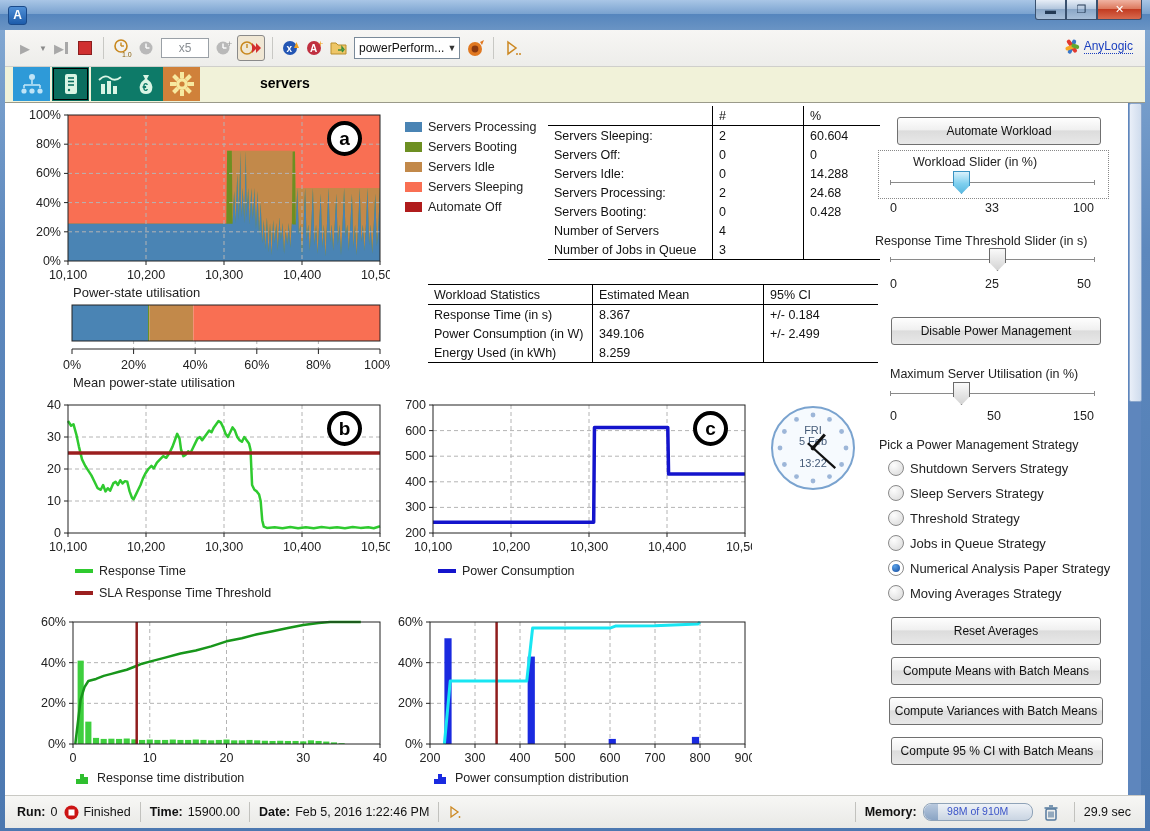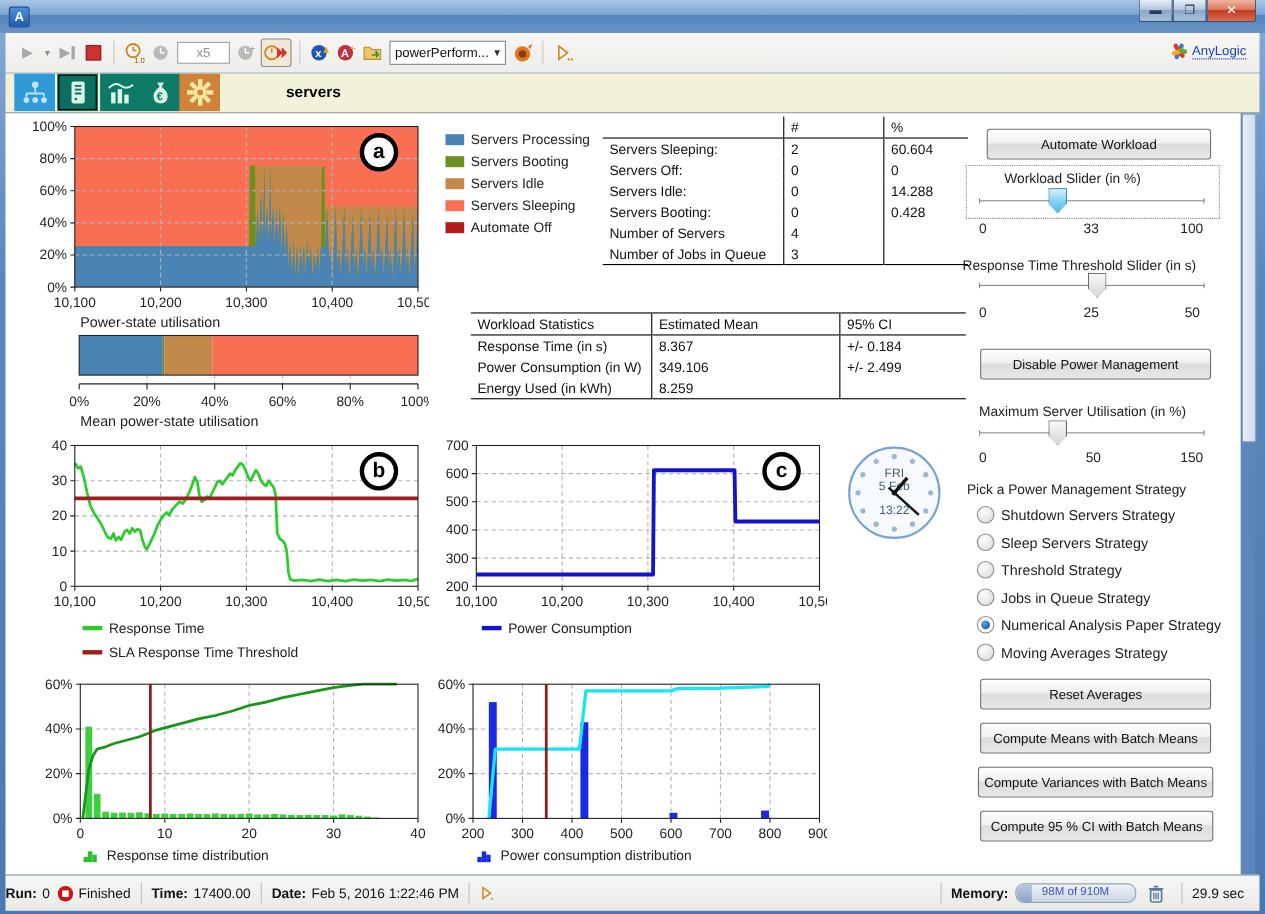"Servers Processing:" tr { html: none -> <tr> <td>Servers Processing:</td> <td>2</td> <td>24.68</td> </tr> }
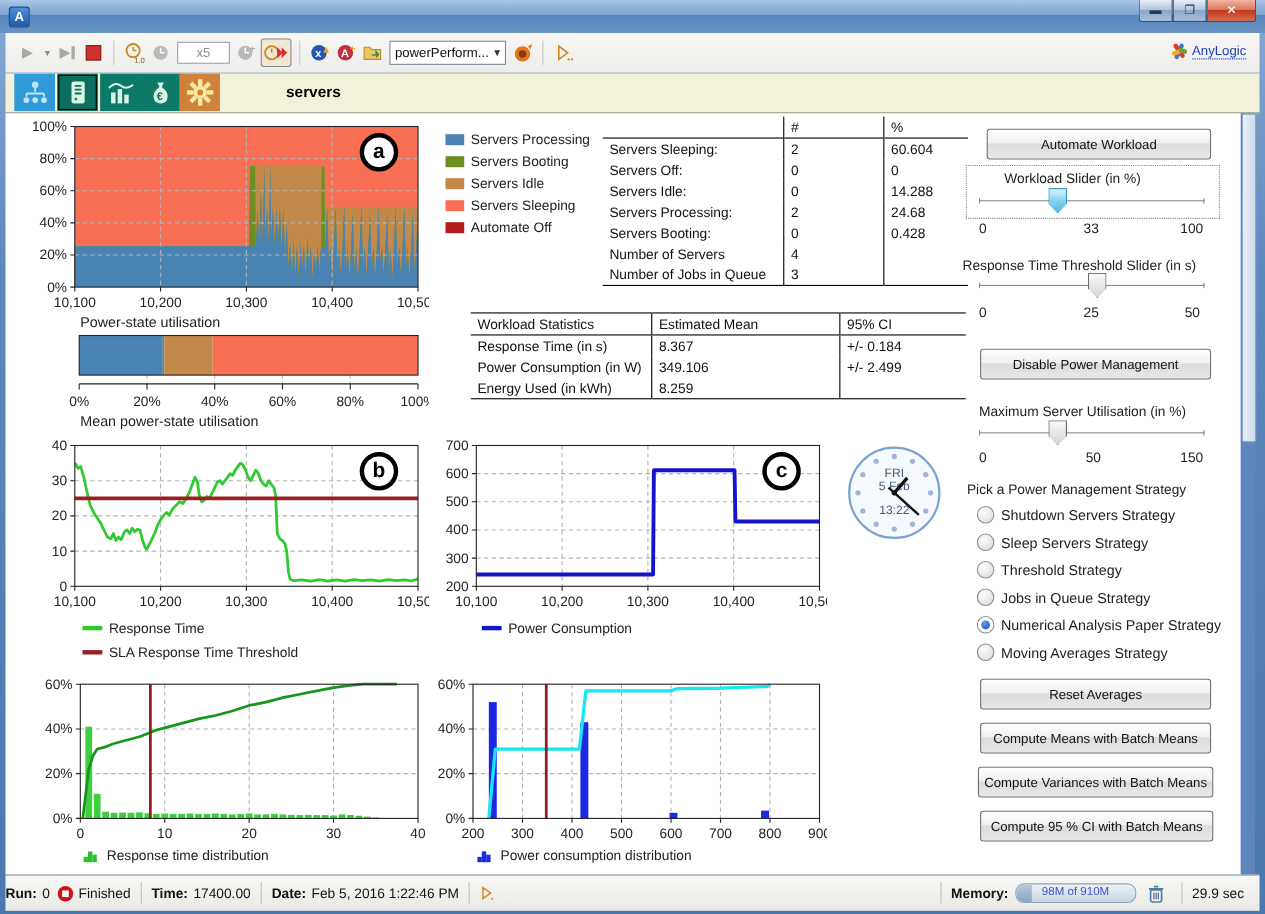"Run:" span { margin-left: none -> 12px }
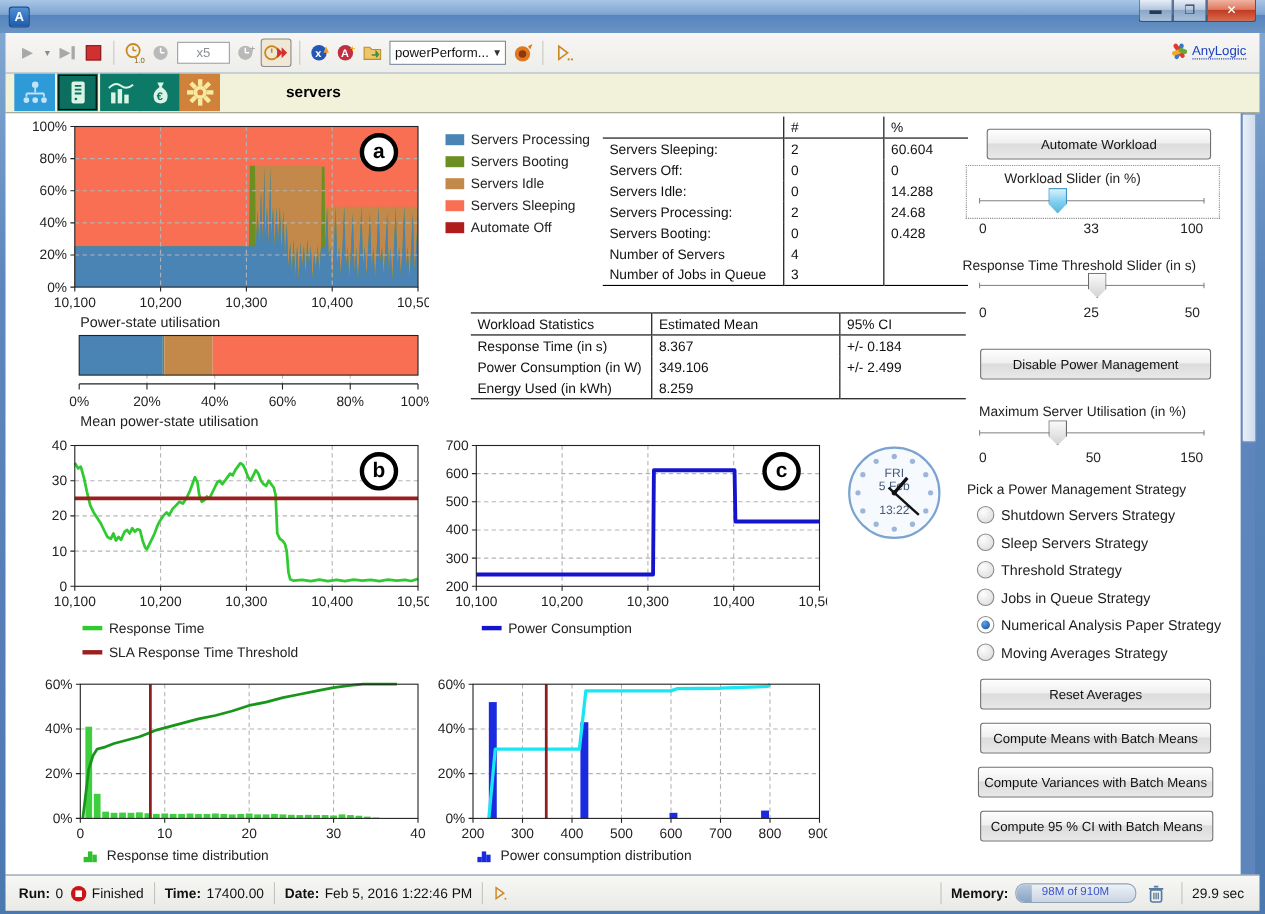"17400.00" span { text: 17400.00 -> 15900.00 }
